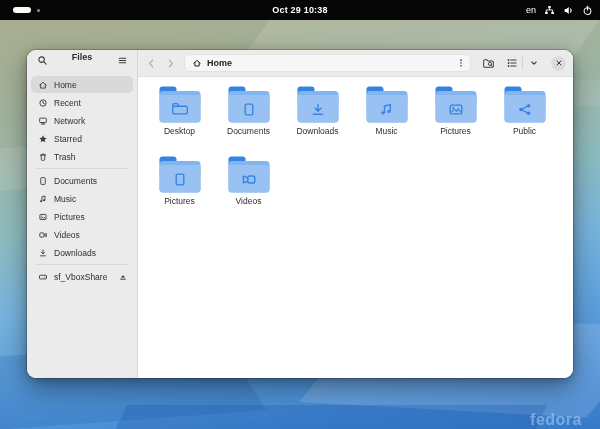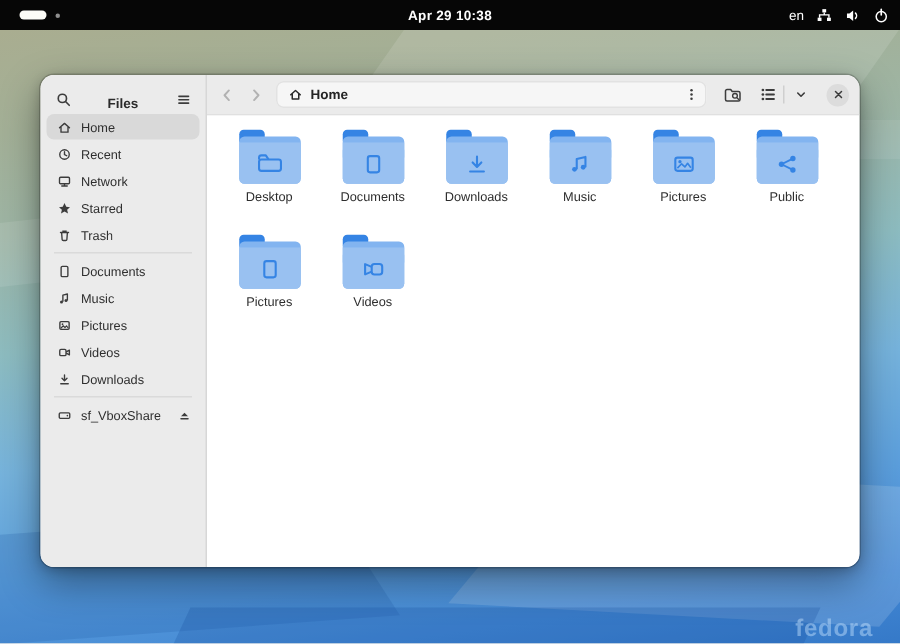"Apr 29 10:38" div.tb-clock { text: Apr -> Oct }
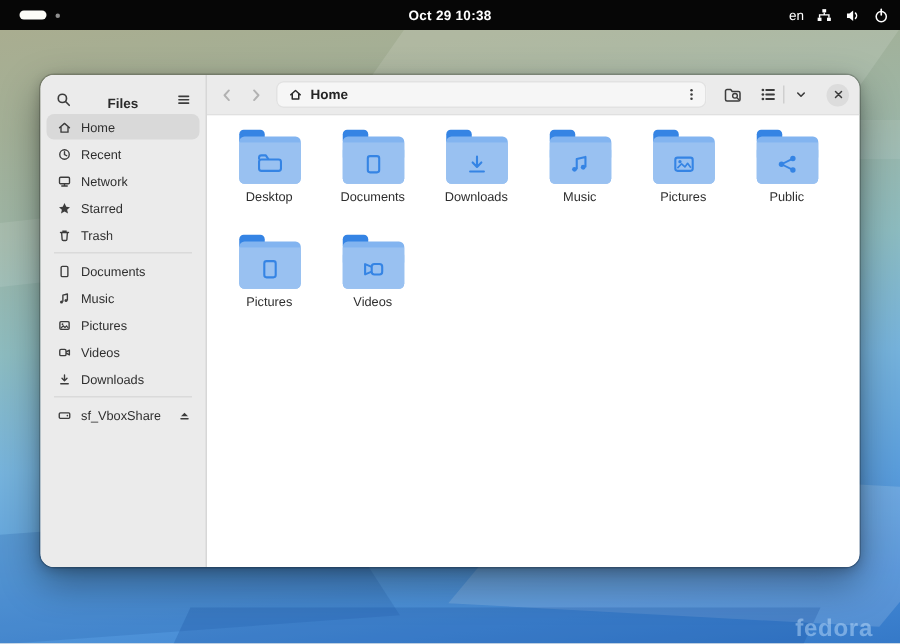"Files" .sb-header { align-items: flex-end -> flex-start }
